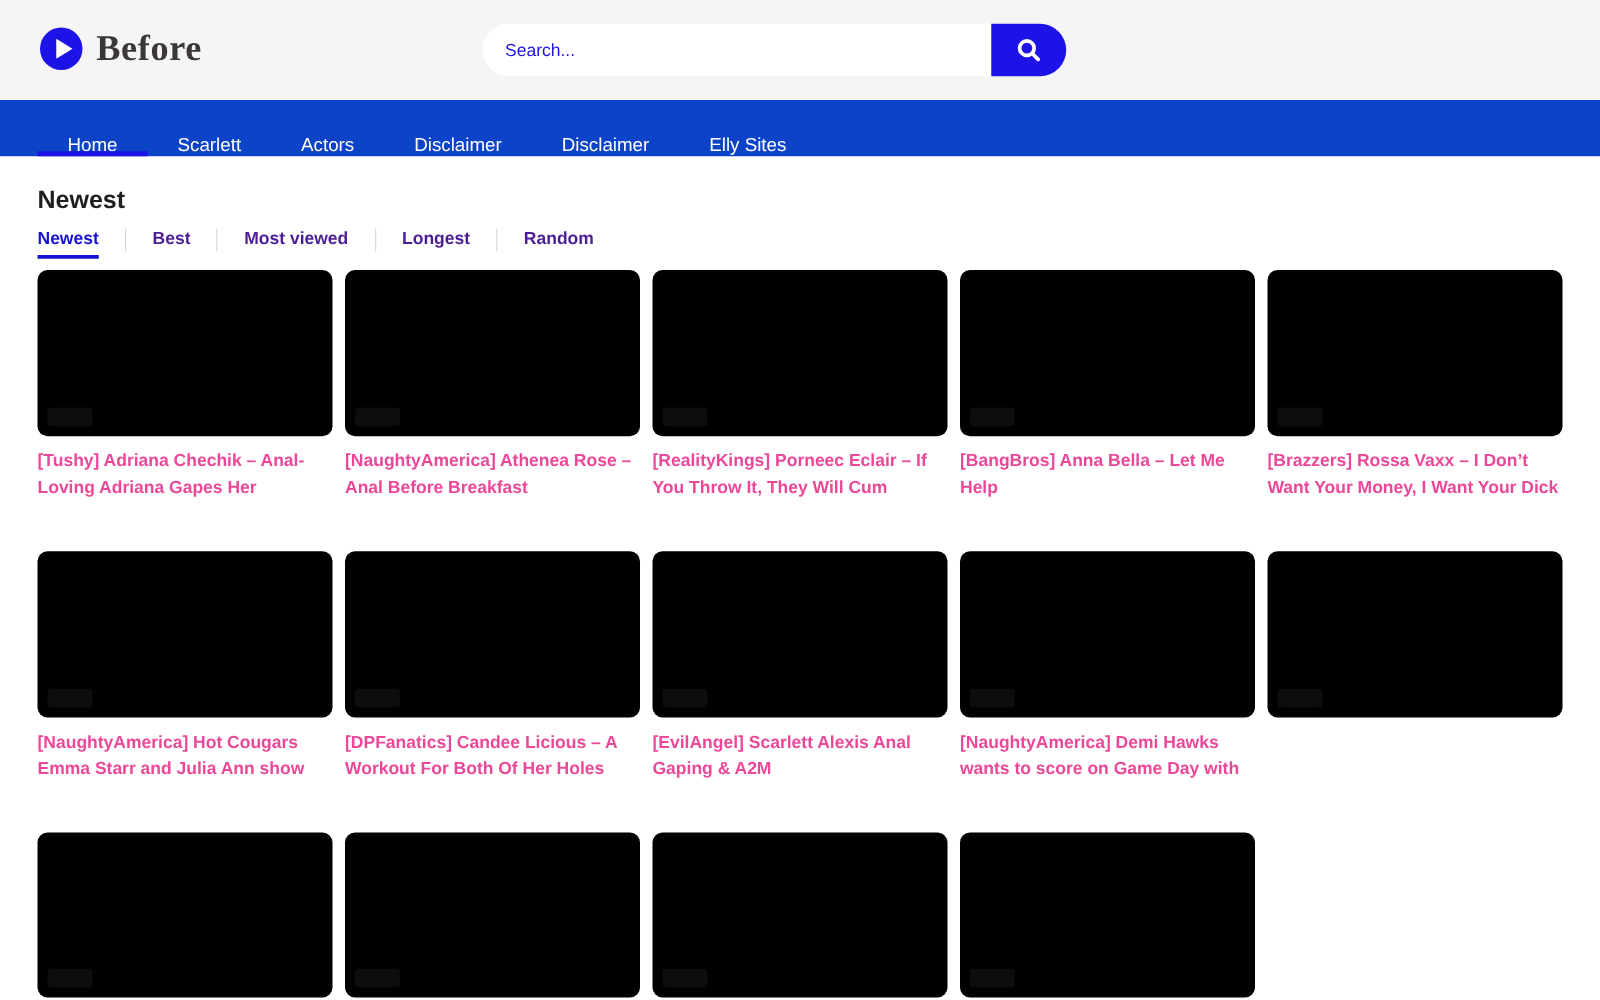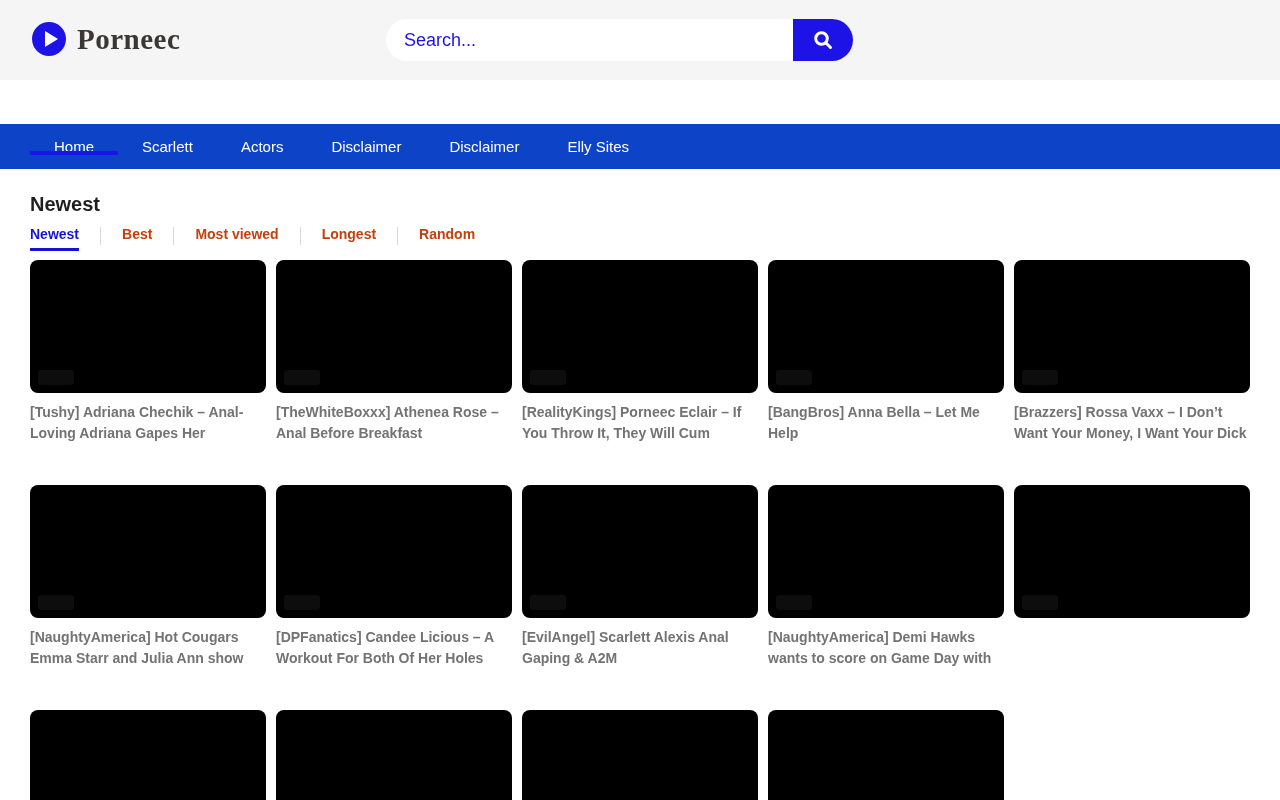"Porneec" span.logo-text { text: Porneec -> Before }
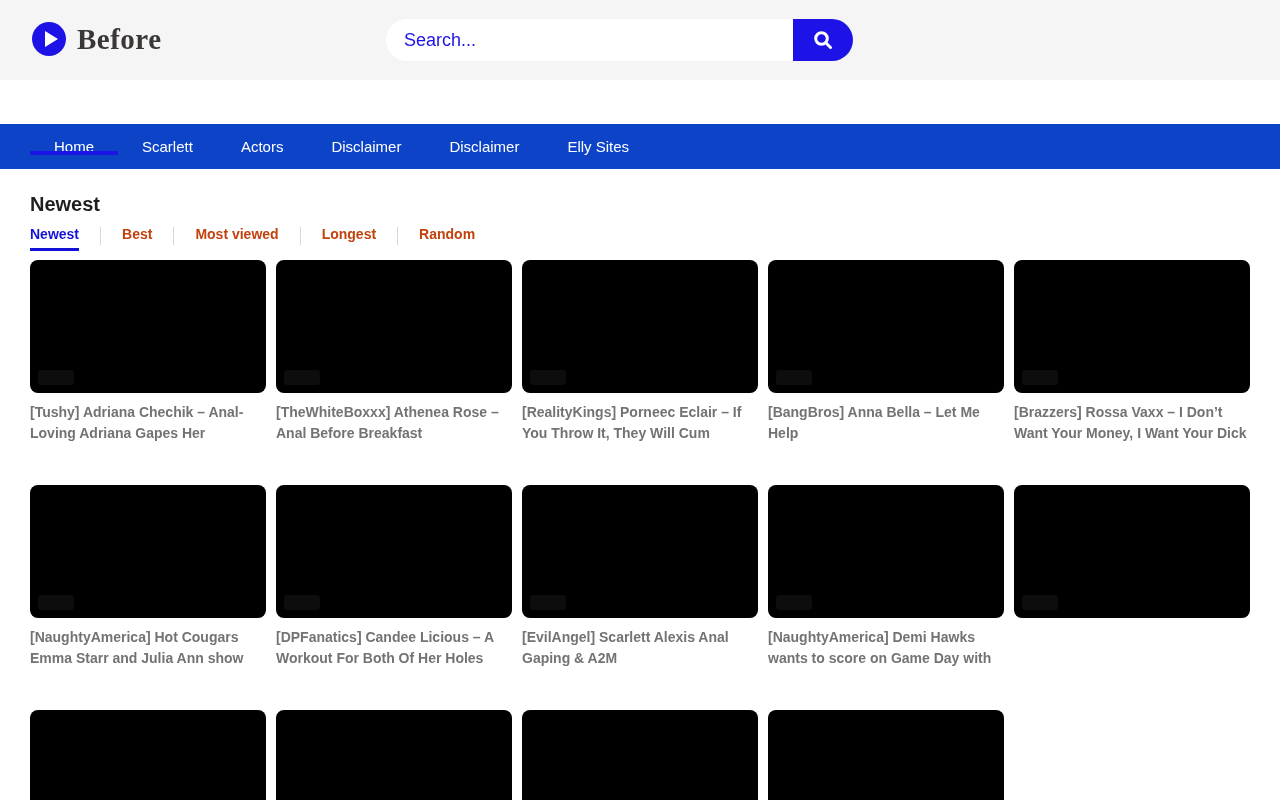"Search..." .search-input { font-size: 18px -> 14px }
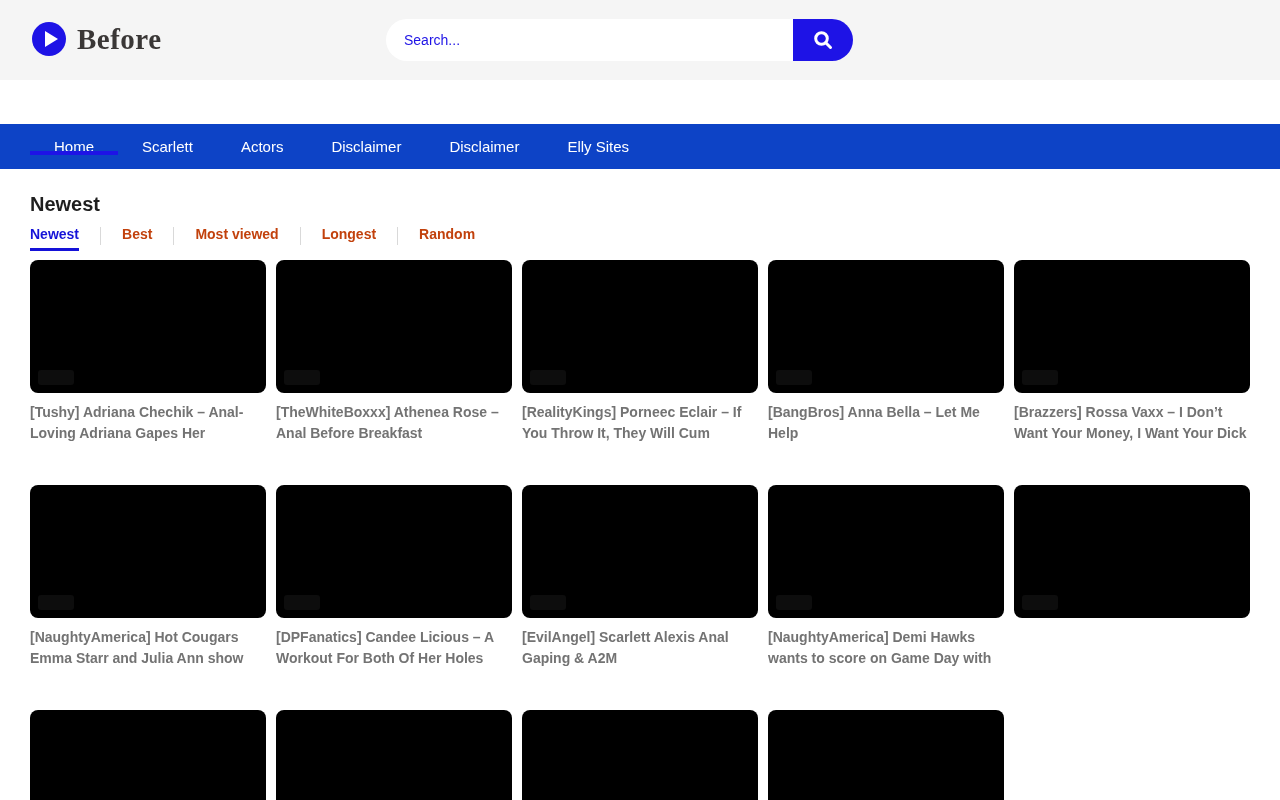"Home" .nav { align-items: center -> flex-end; margin-top: 44px -> none }
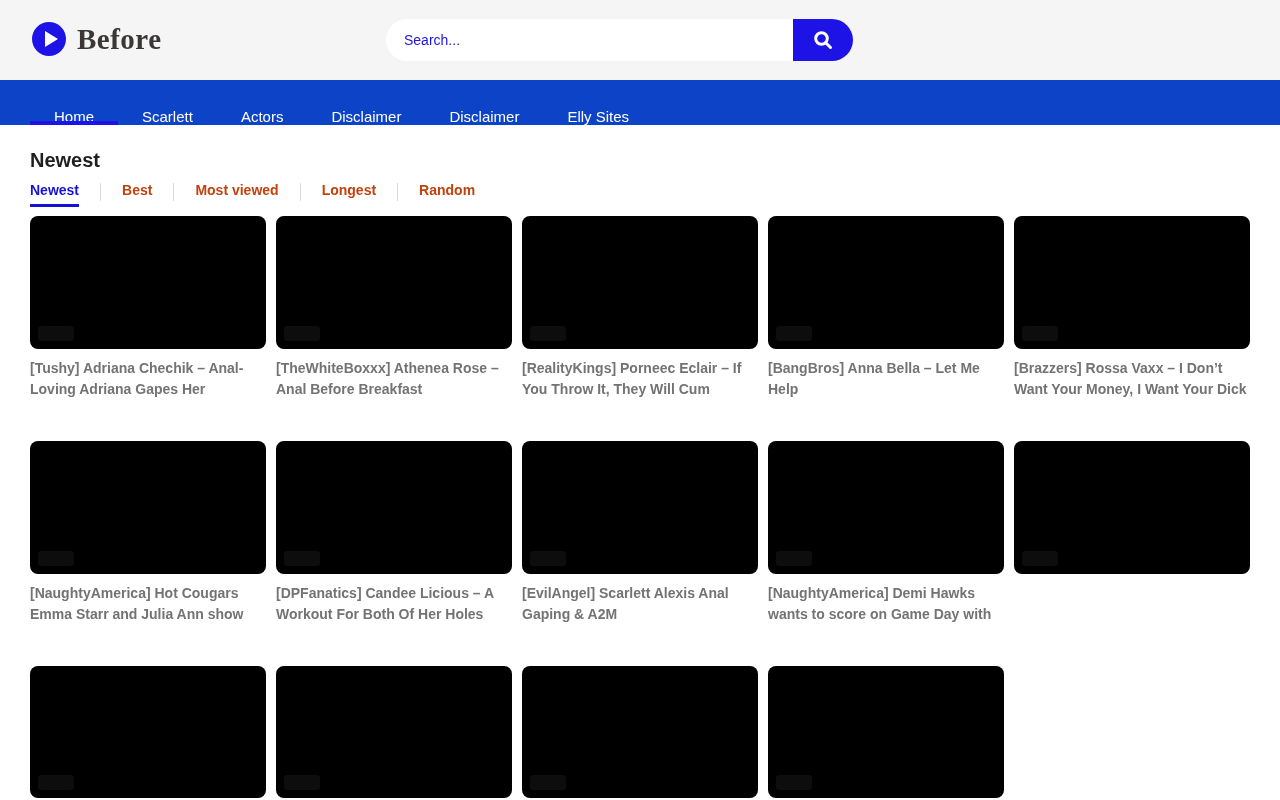"Best" .tab { color: #c2410c -> #4c1d95 }
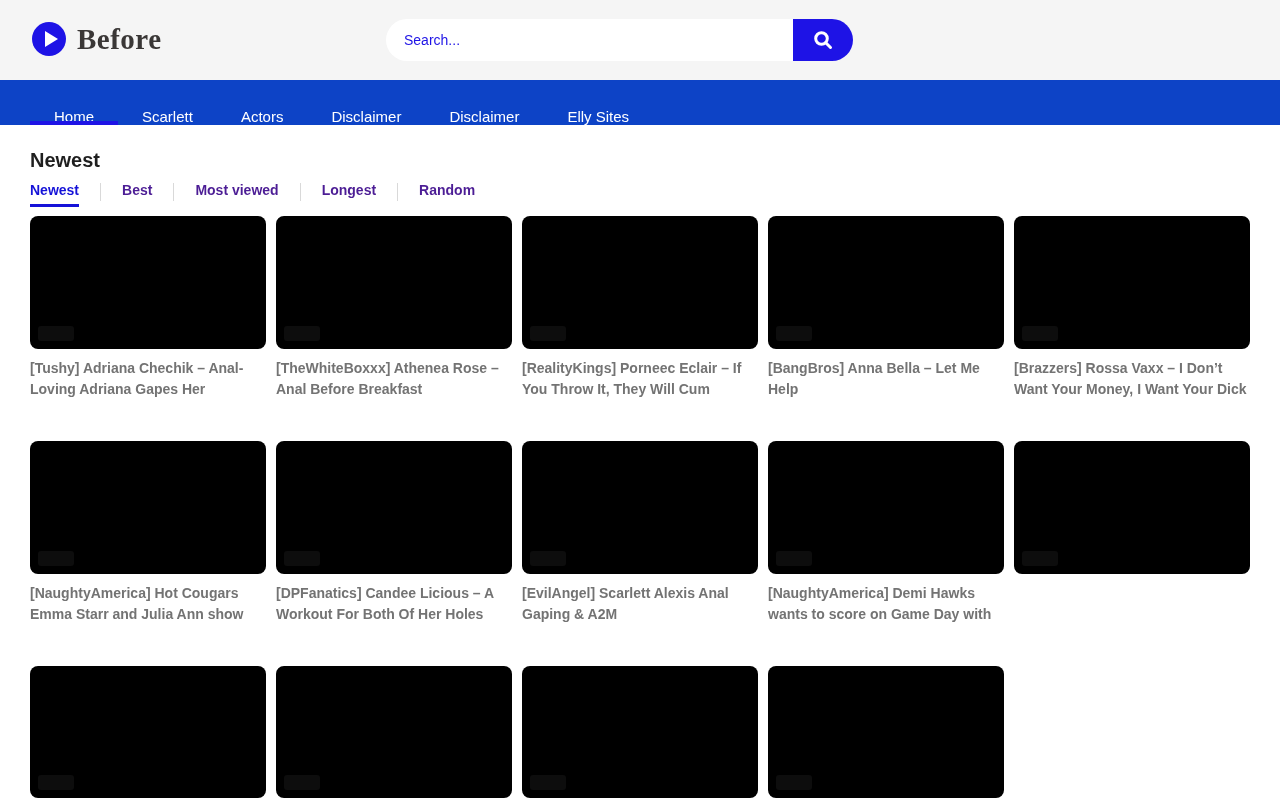"[Tushy] Adriana Chechik – Anal-Loving" .video-title { color: #737373 -> #ec4899 }
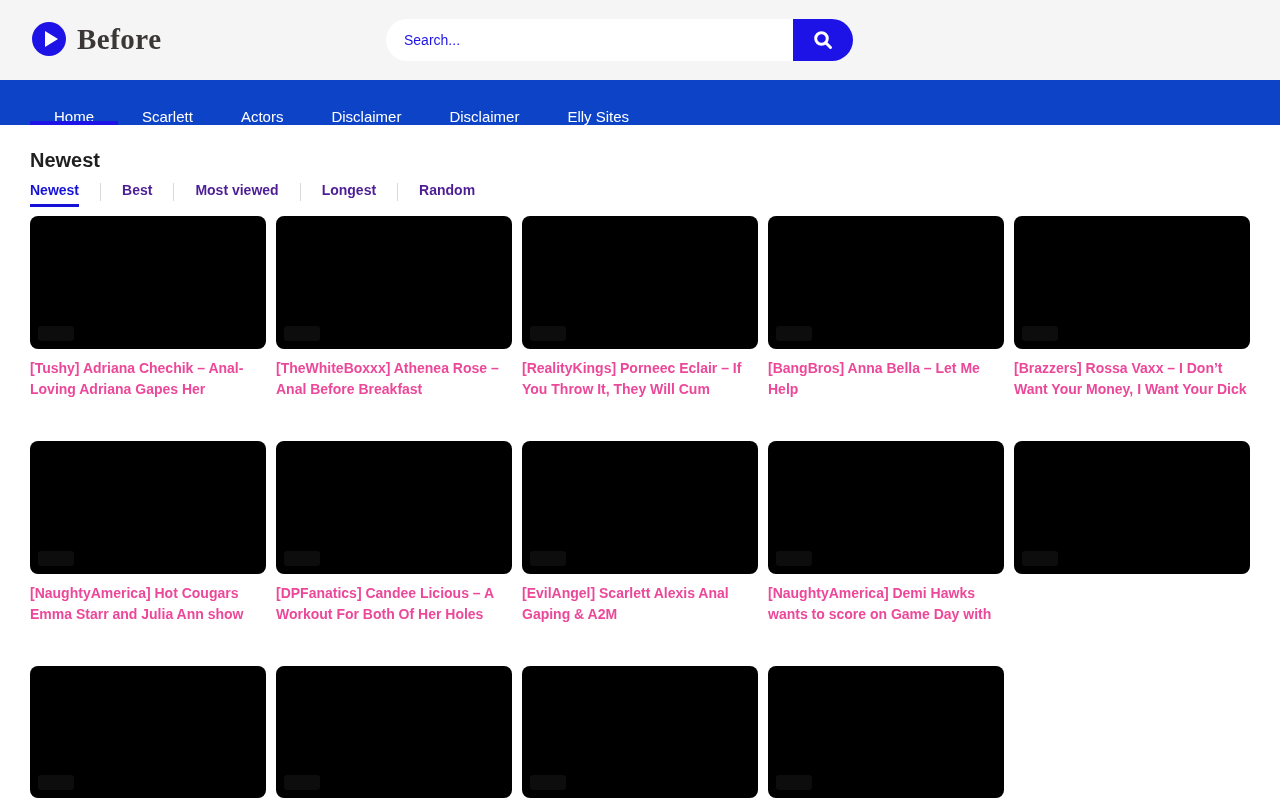"[TheWhiteBoxxx] Athenea Rose – Anal" div.video-title { text: TheWhiteBoxxx -> NaughtyAmerica }
